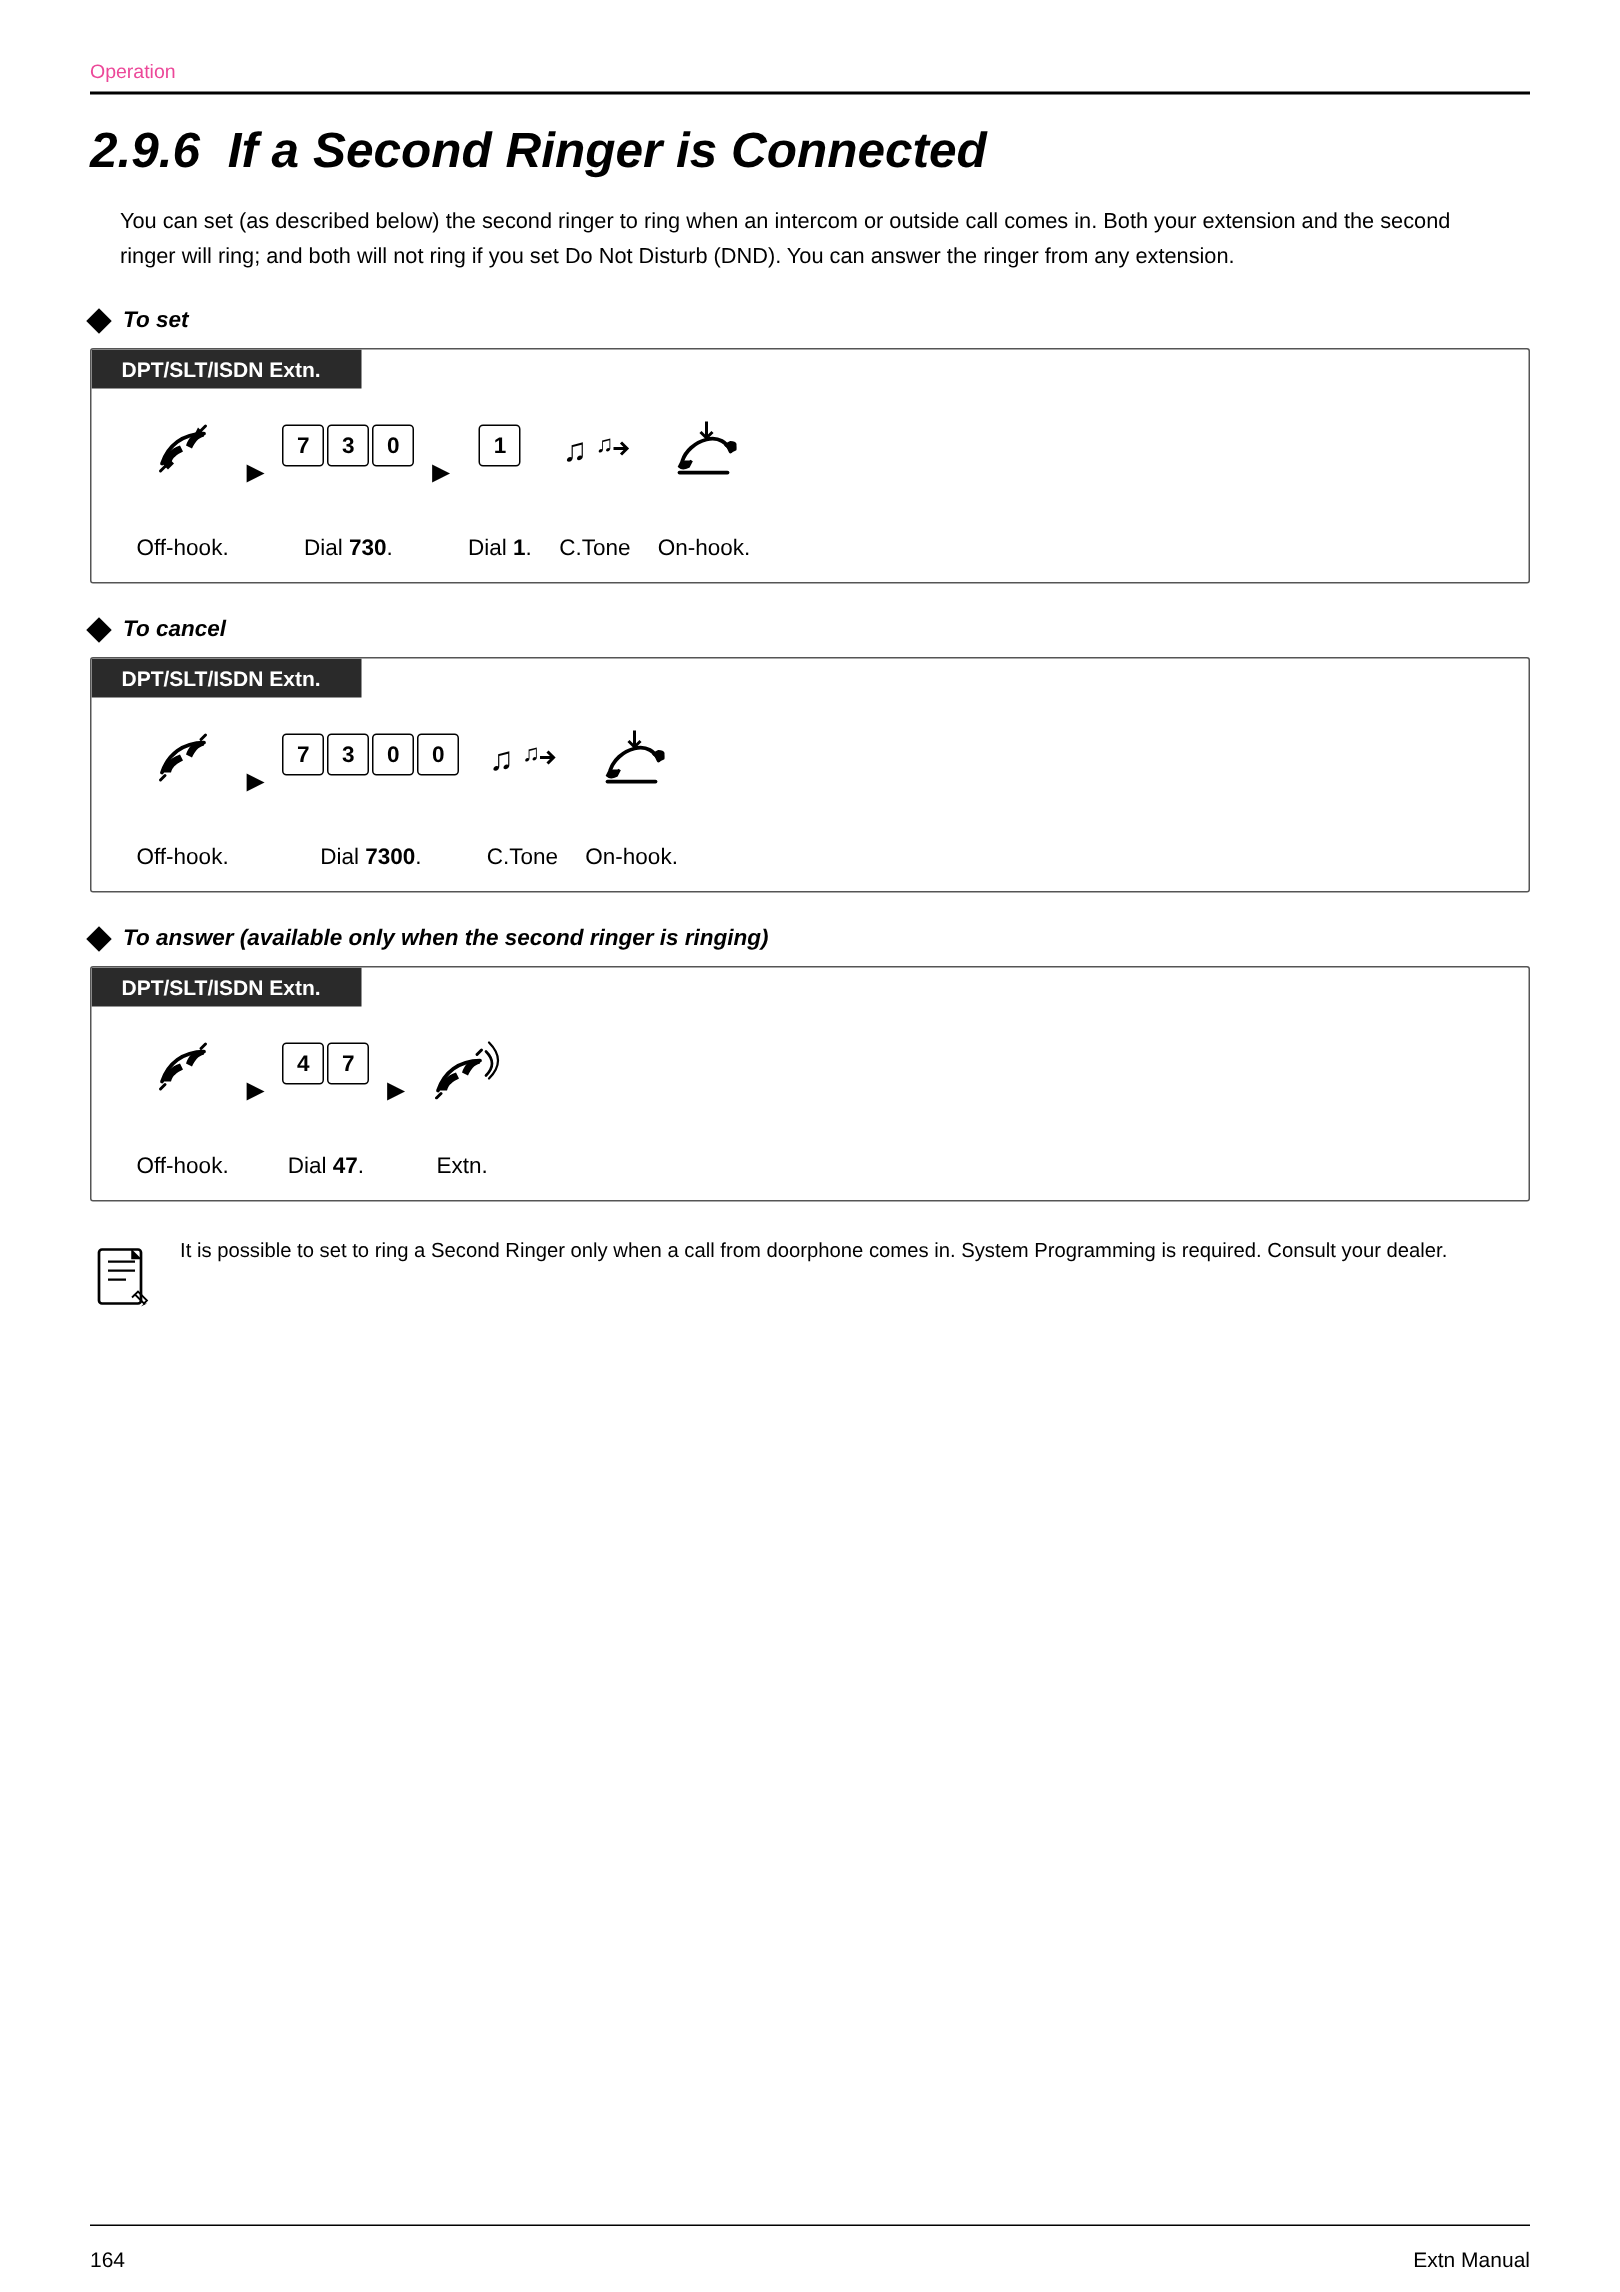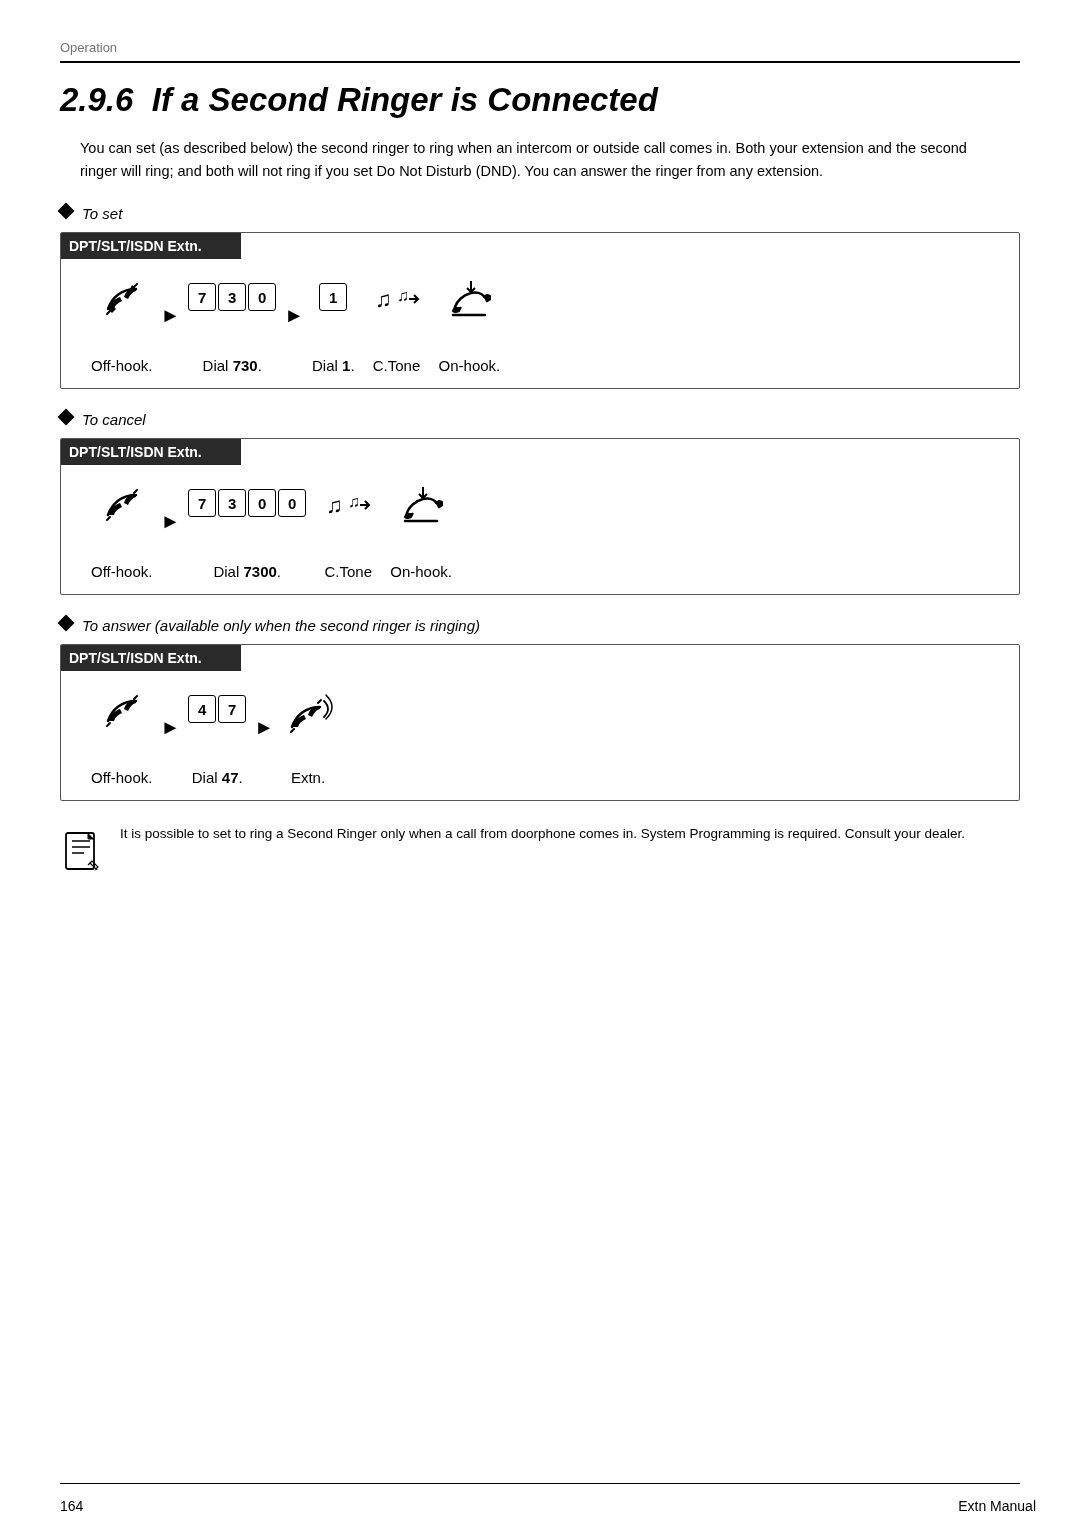"Operation" .top-label { color: #737373 -> #ec4899 }
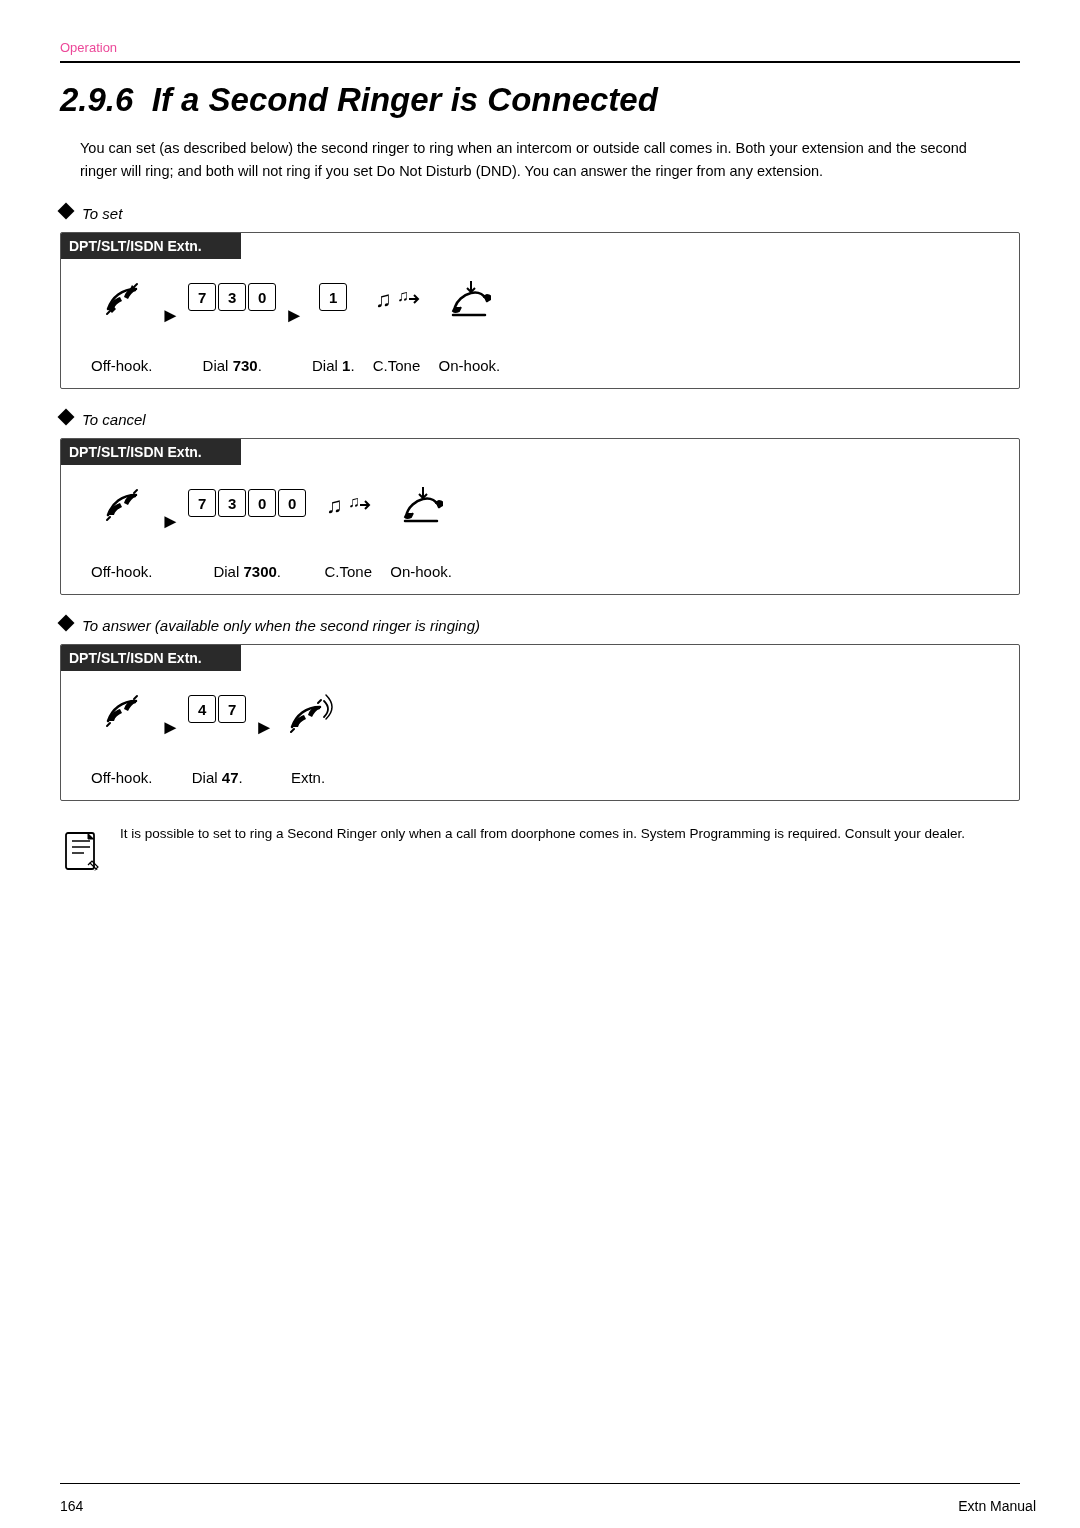"To set" .subsection-label { align-items: none -> center; font-weight: normal -> bold }
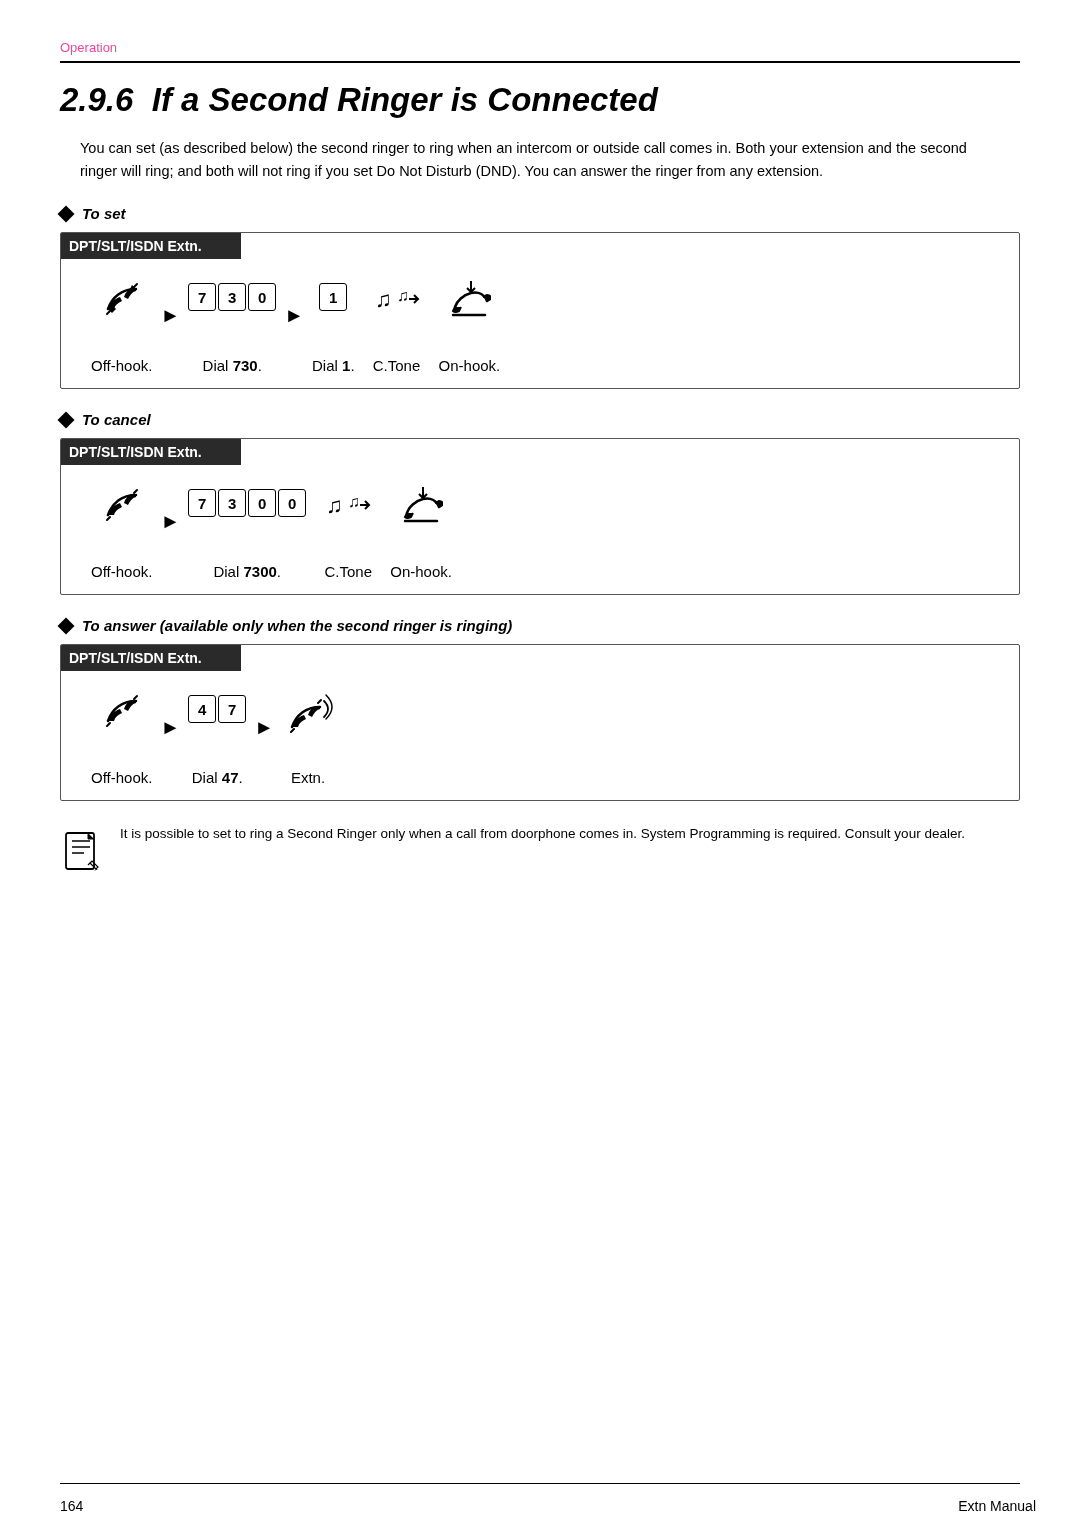"DPT/SLT/ISDN Extn." .diagram-header { padding: 5px 8px -> 5px 20px }
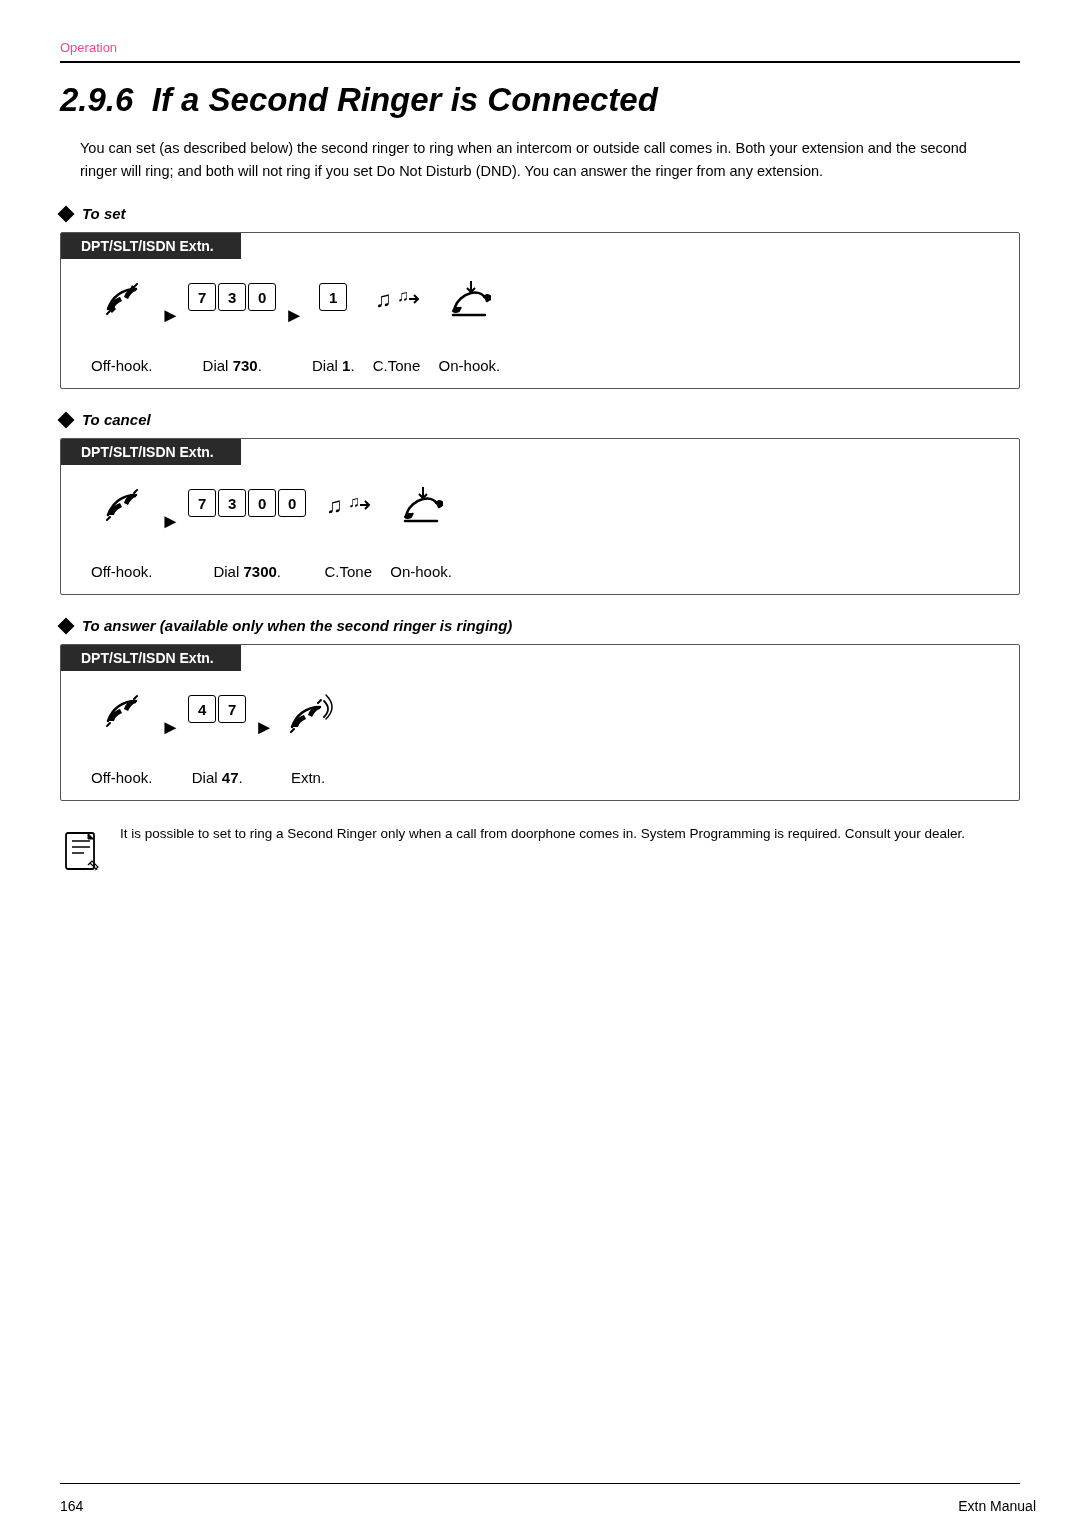"164" .bottom-bar { right: 44px -> 60px }
